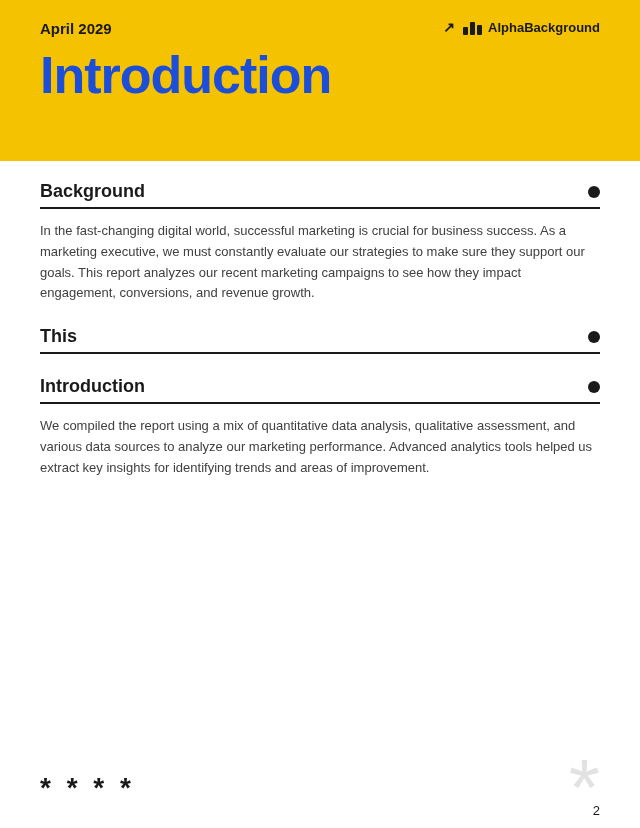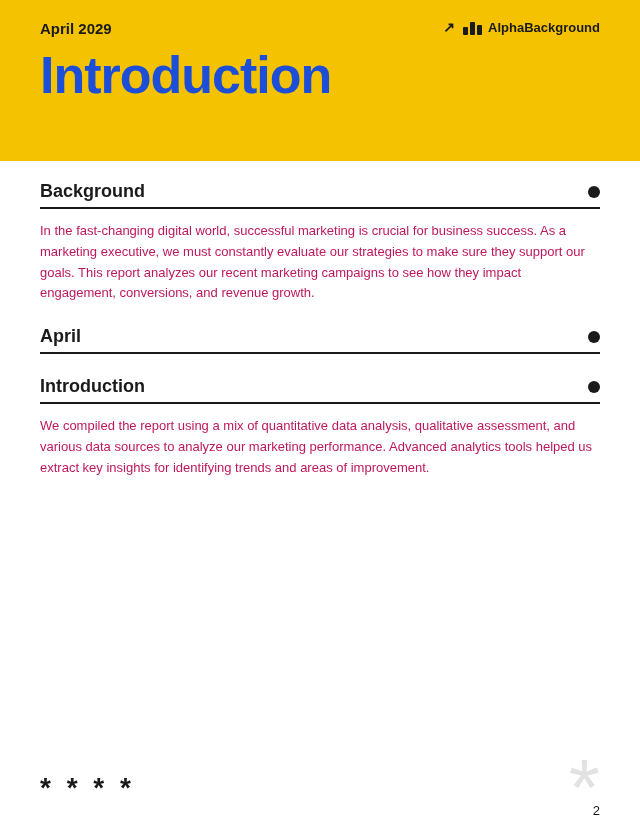"In the fast-changing digital world," .section-text { color: #be185d -> #404040 }
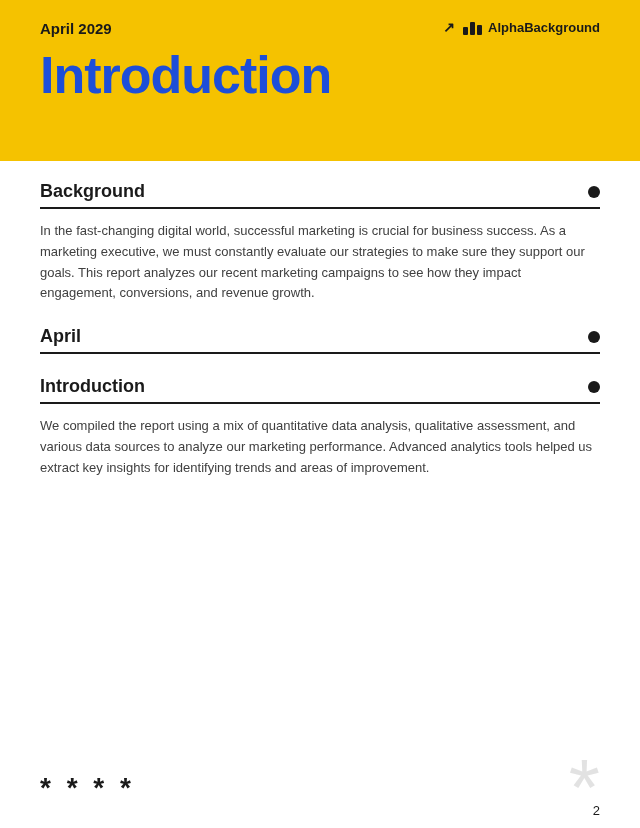"April" span.section-title { text: April -> This }
